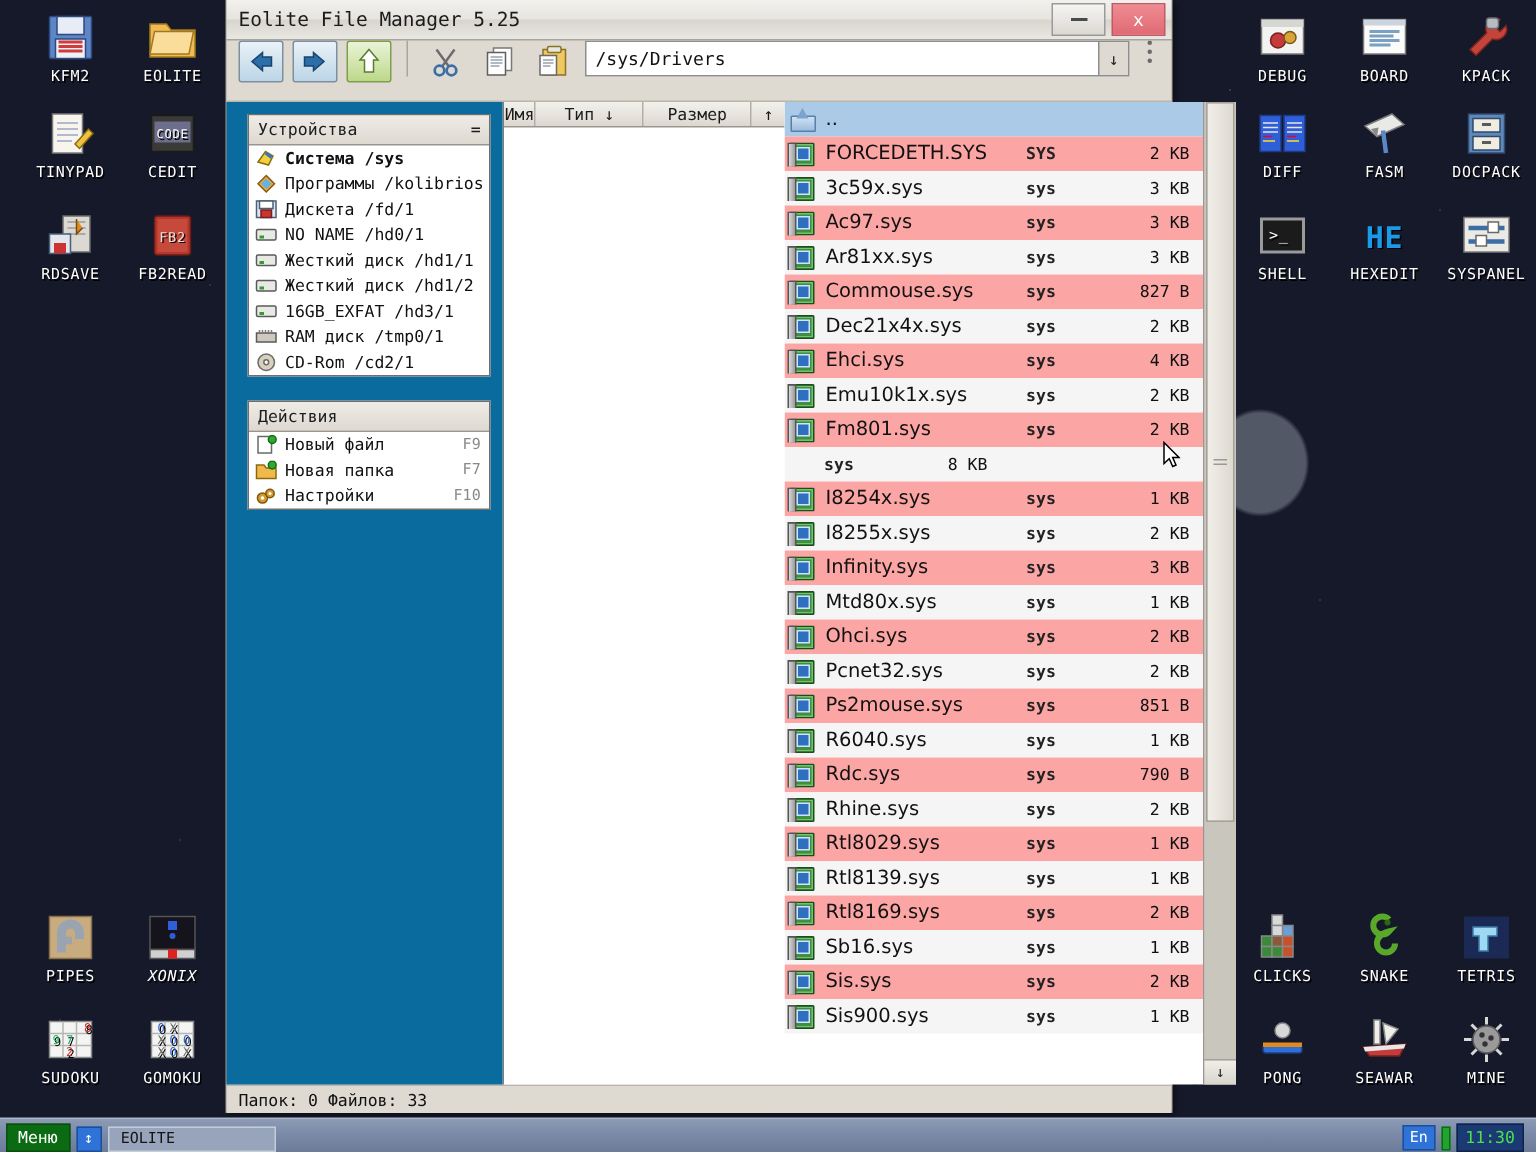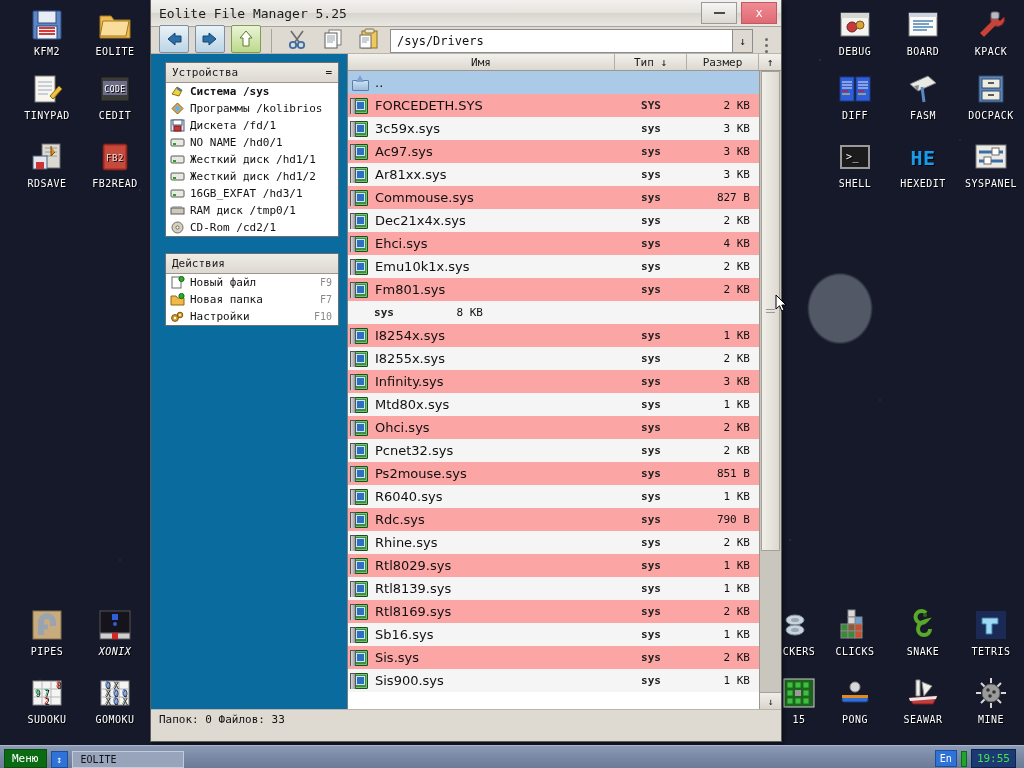"/sys/Drivers" #toolbar { align-items: flex-end -> flex-start; height: 27px -> 41px }
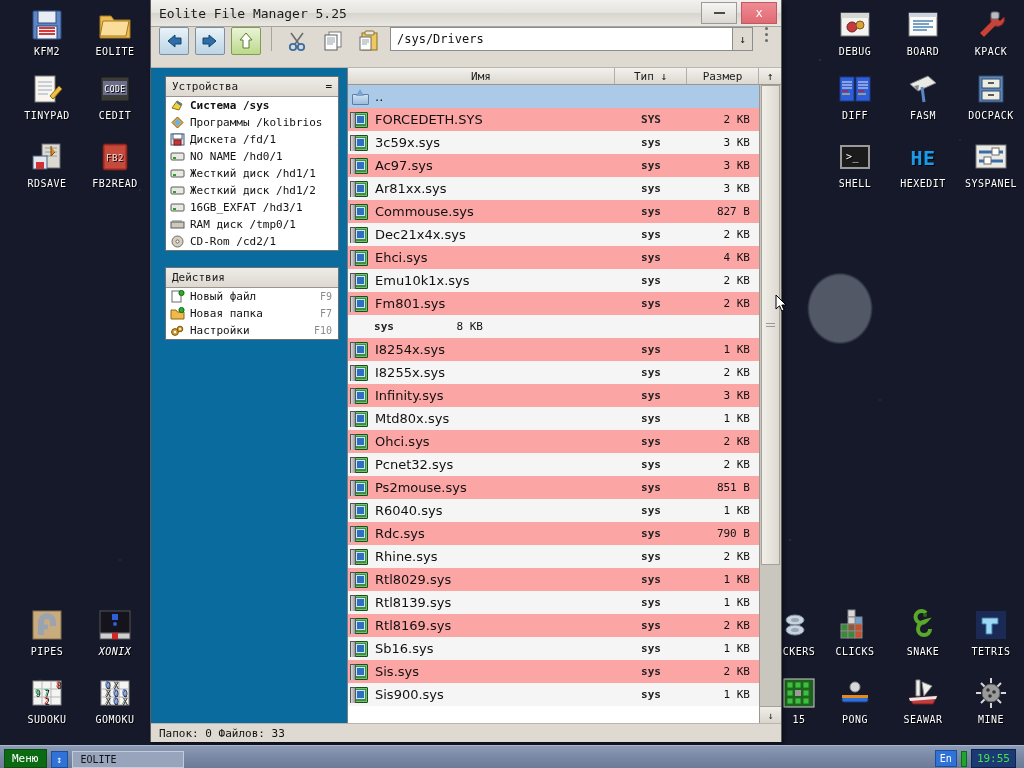"Имя" #filepane { flex-direction: column -> row }
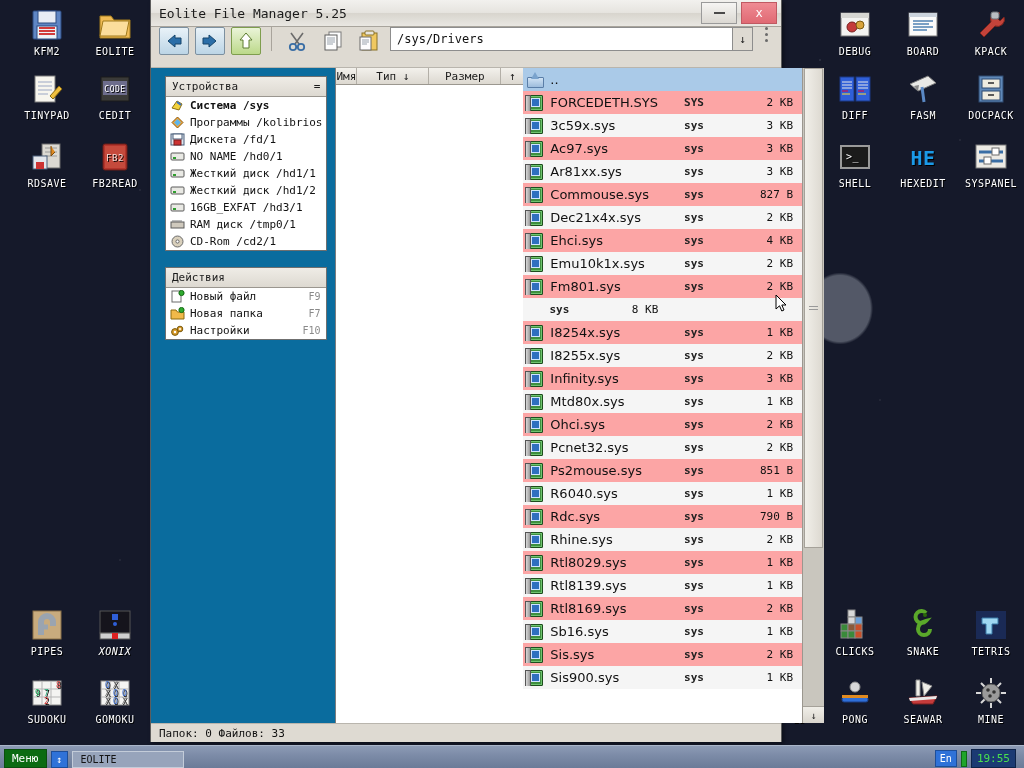"19:55" div { text: 19:55 -> 11:30 }
